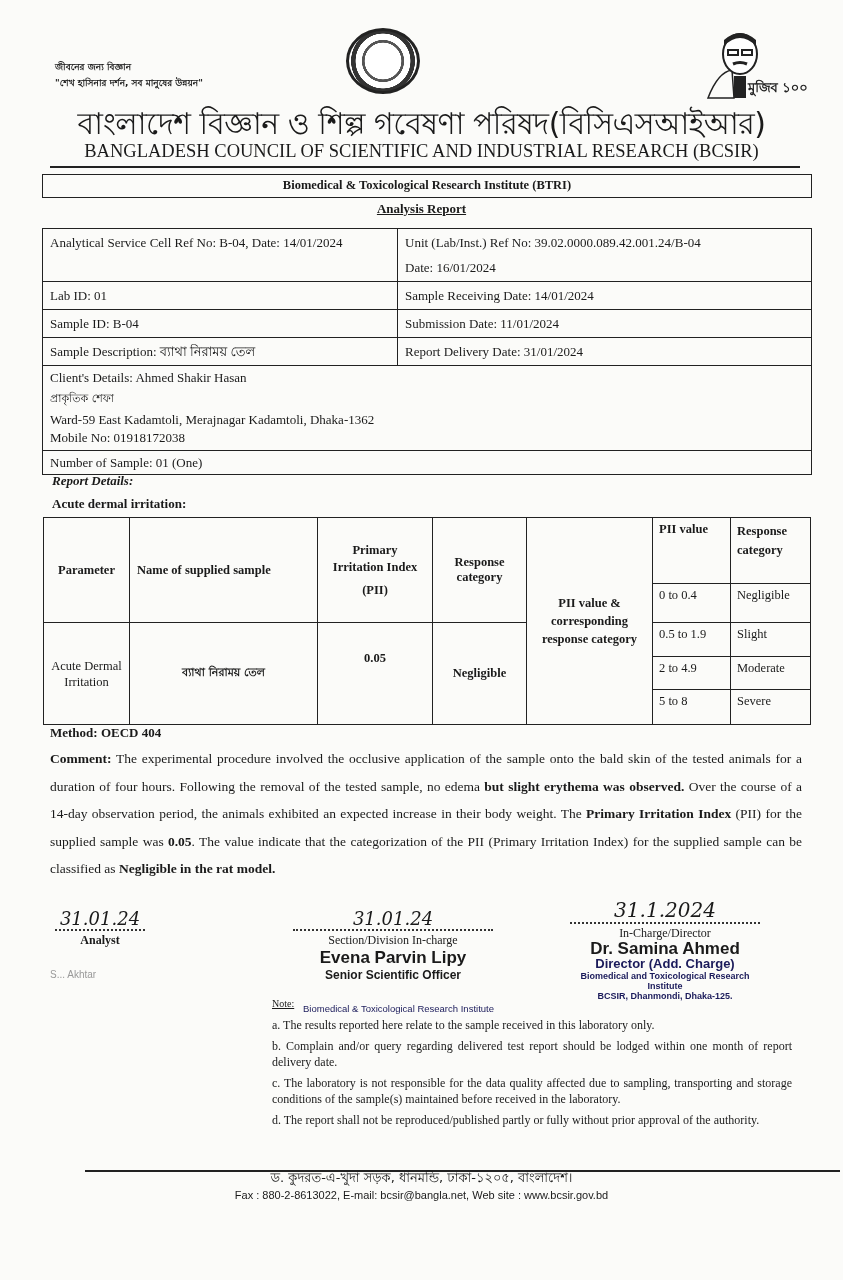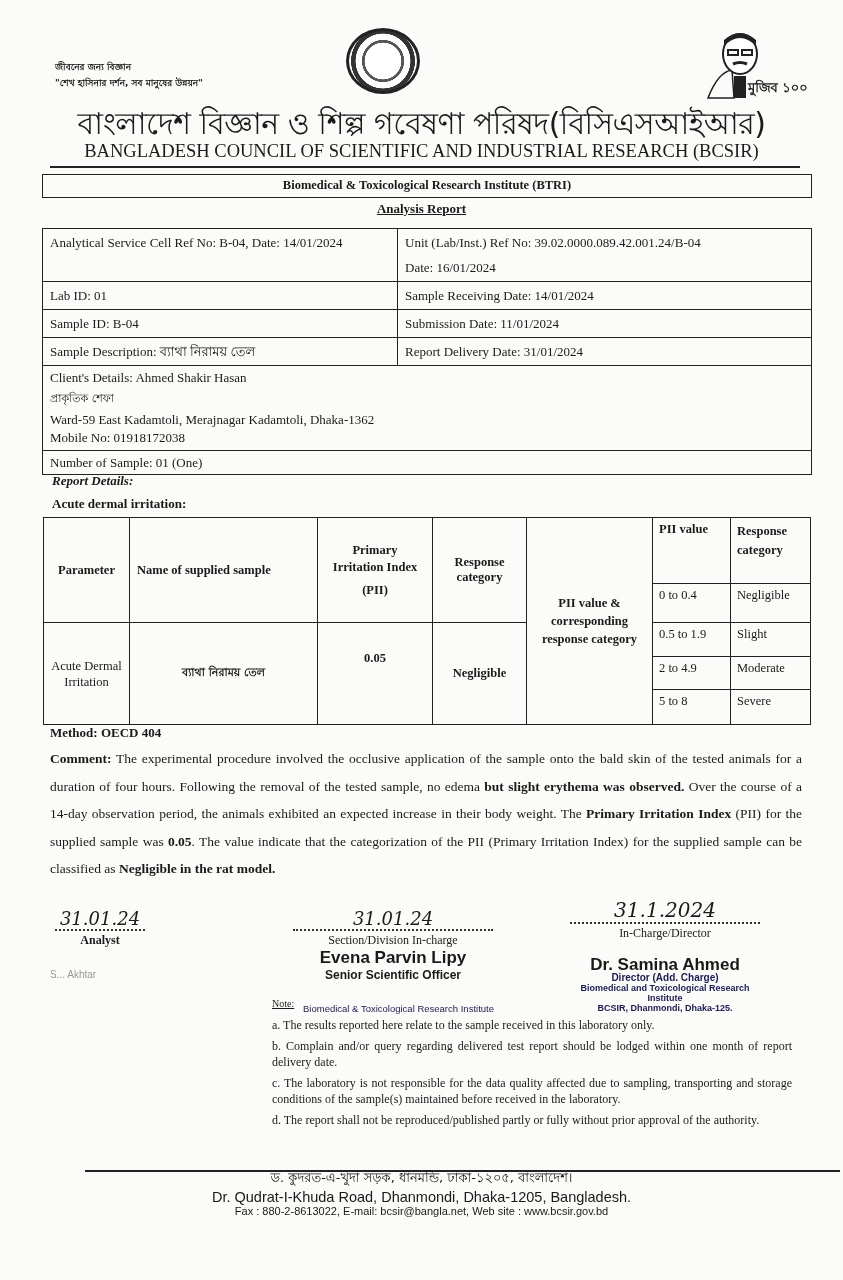"Dr. Samina Ahmed" .name-c { margin-top: 16px -> none }
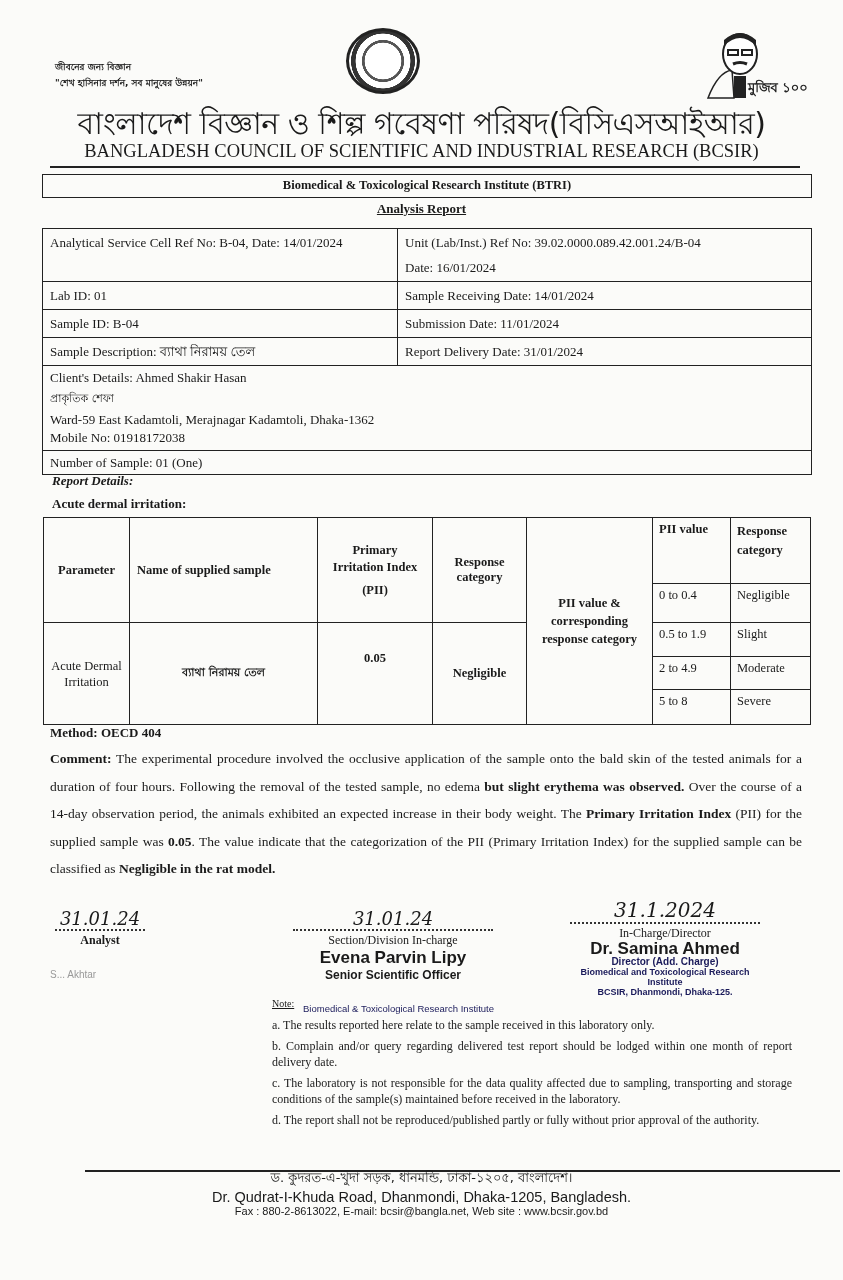"Director (Add. Charge)" div.stamp { font-size: 10px -> 13px }
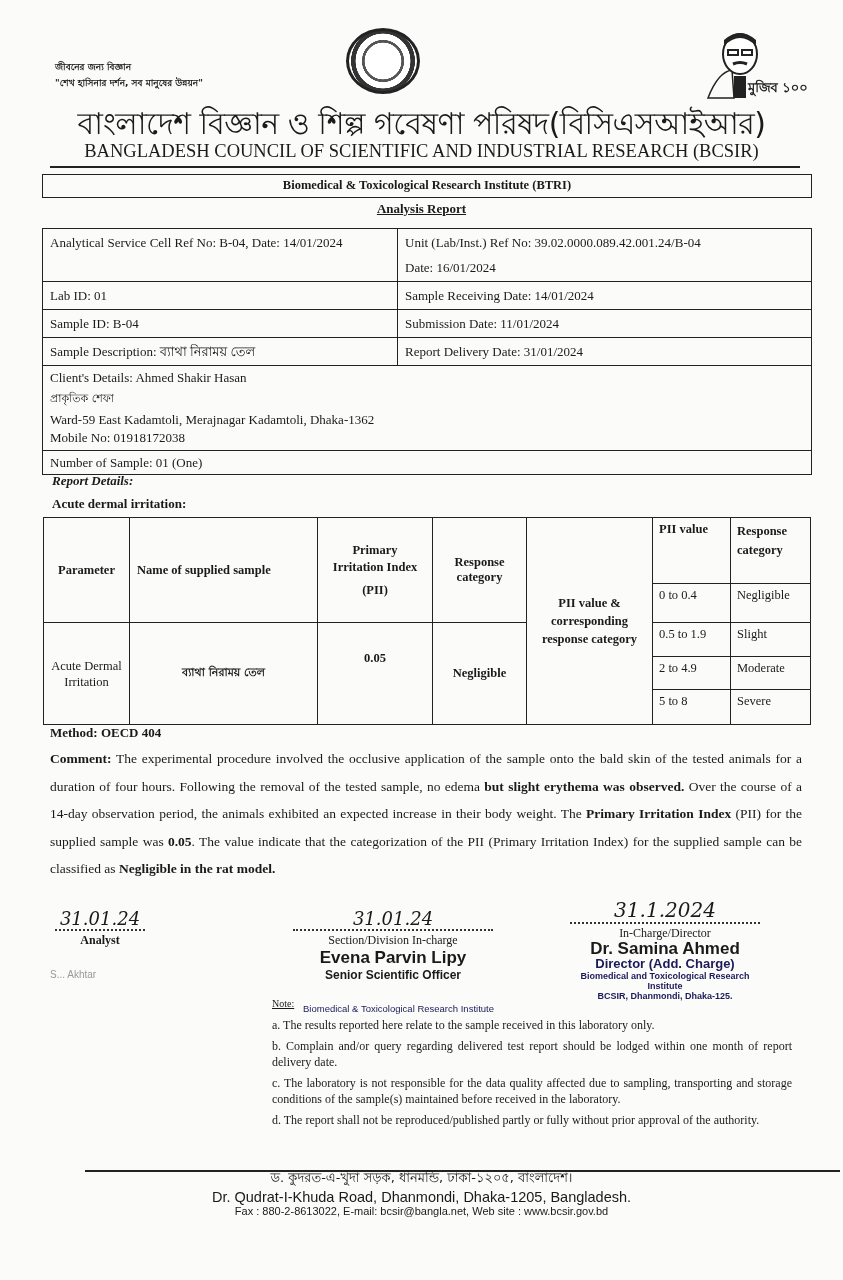"Dr. Qudrat-I-Khuda Road, Dhanmondi," div.f2 { html: <div>Dr. Qudrat-I-Khuda Road, Dhanmondi, Dhaka-1205, Bangladesh.</div> -> none }
